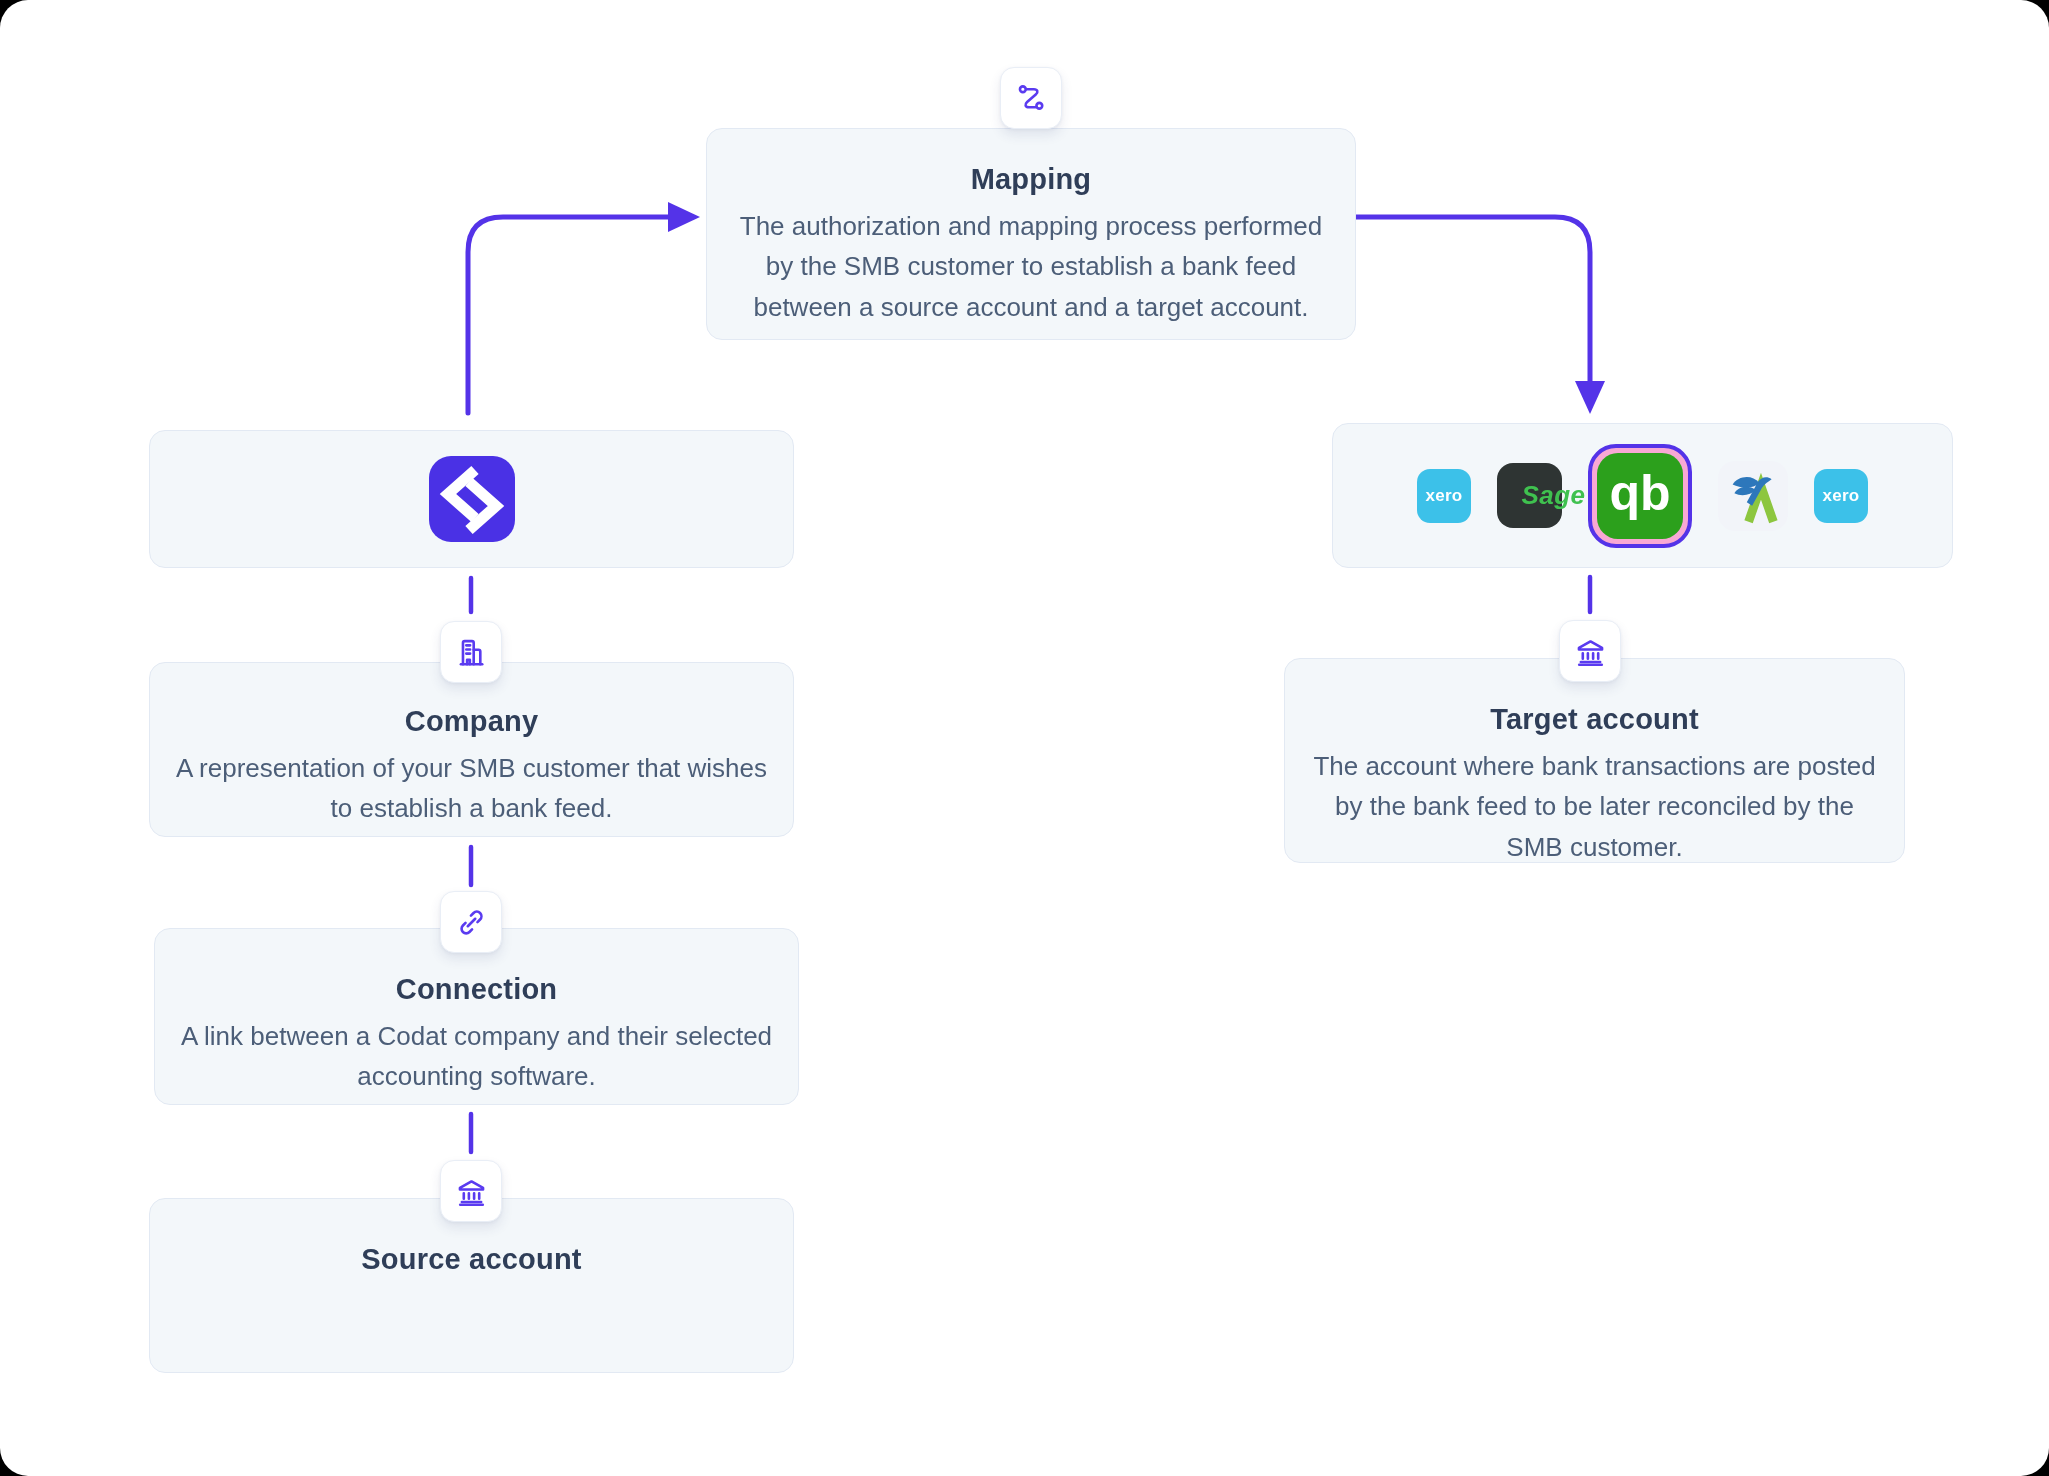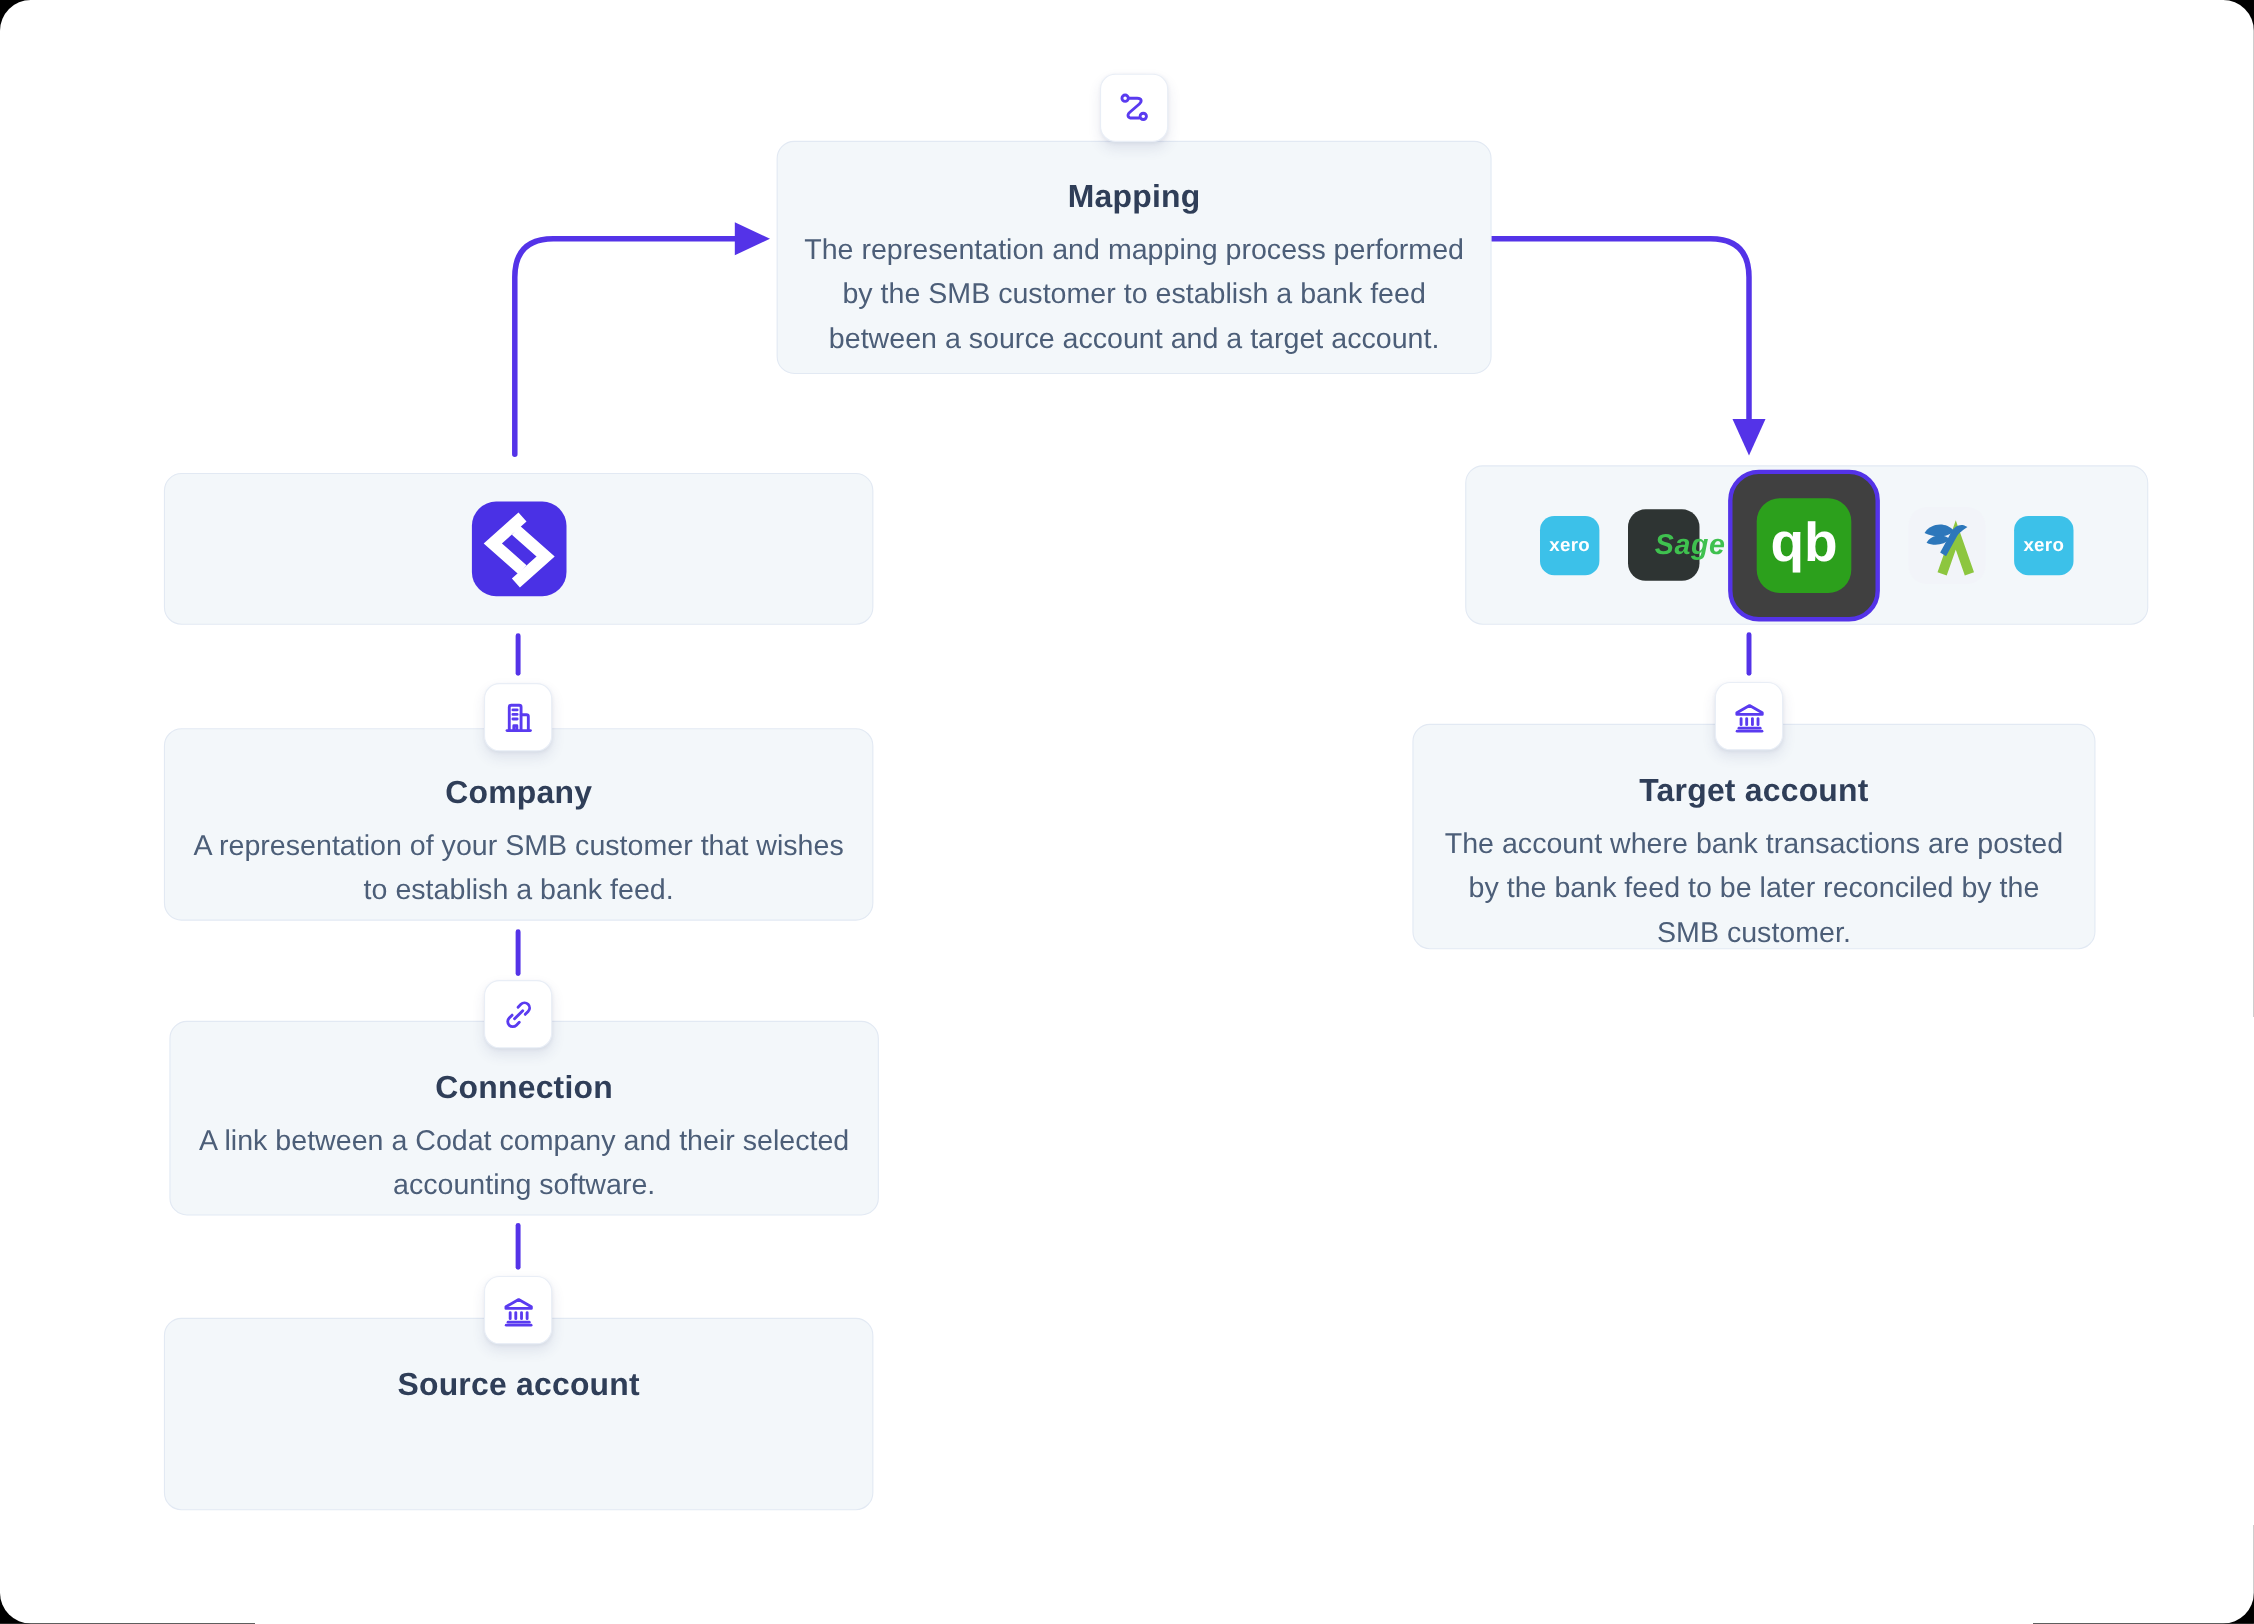"The representation and mapping process" p.card-desc { text: representation -> authorization }
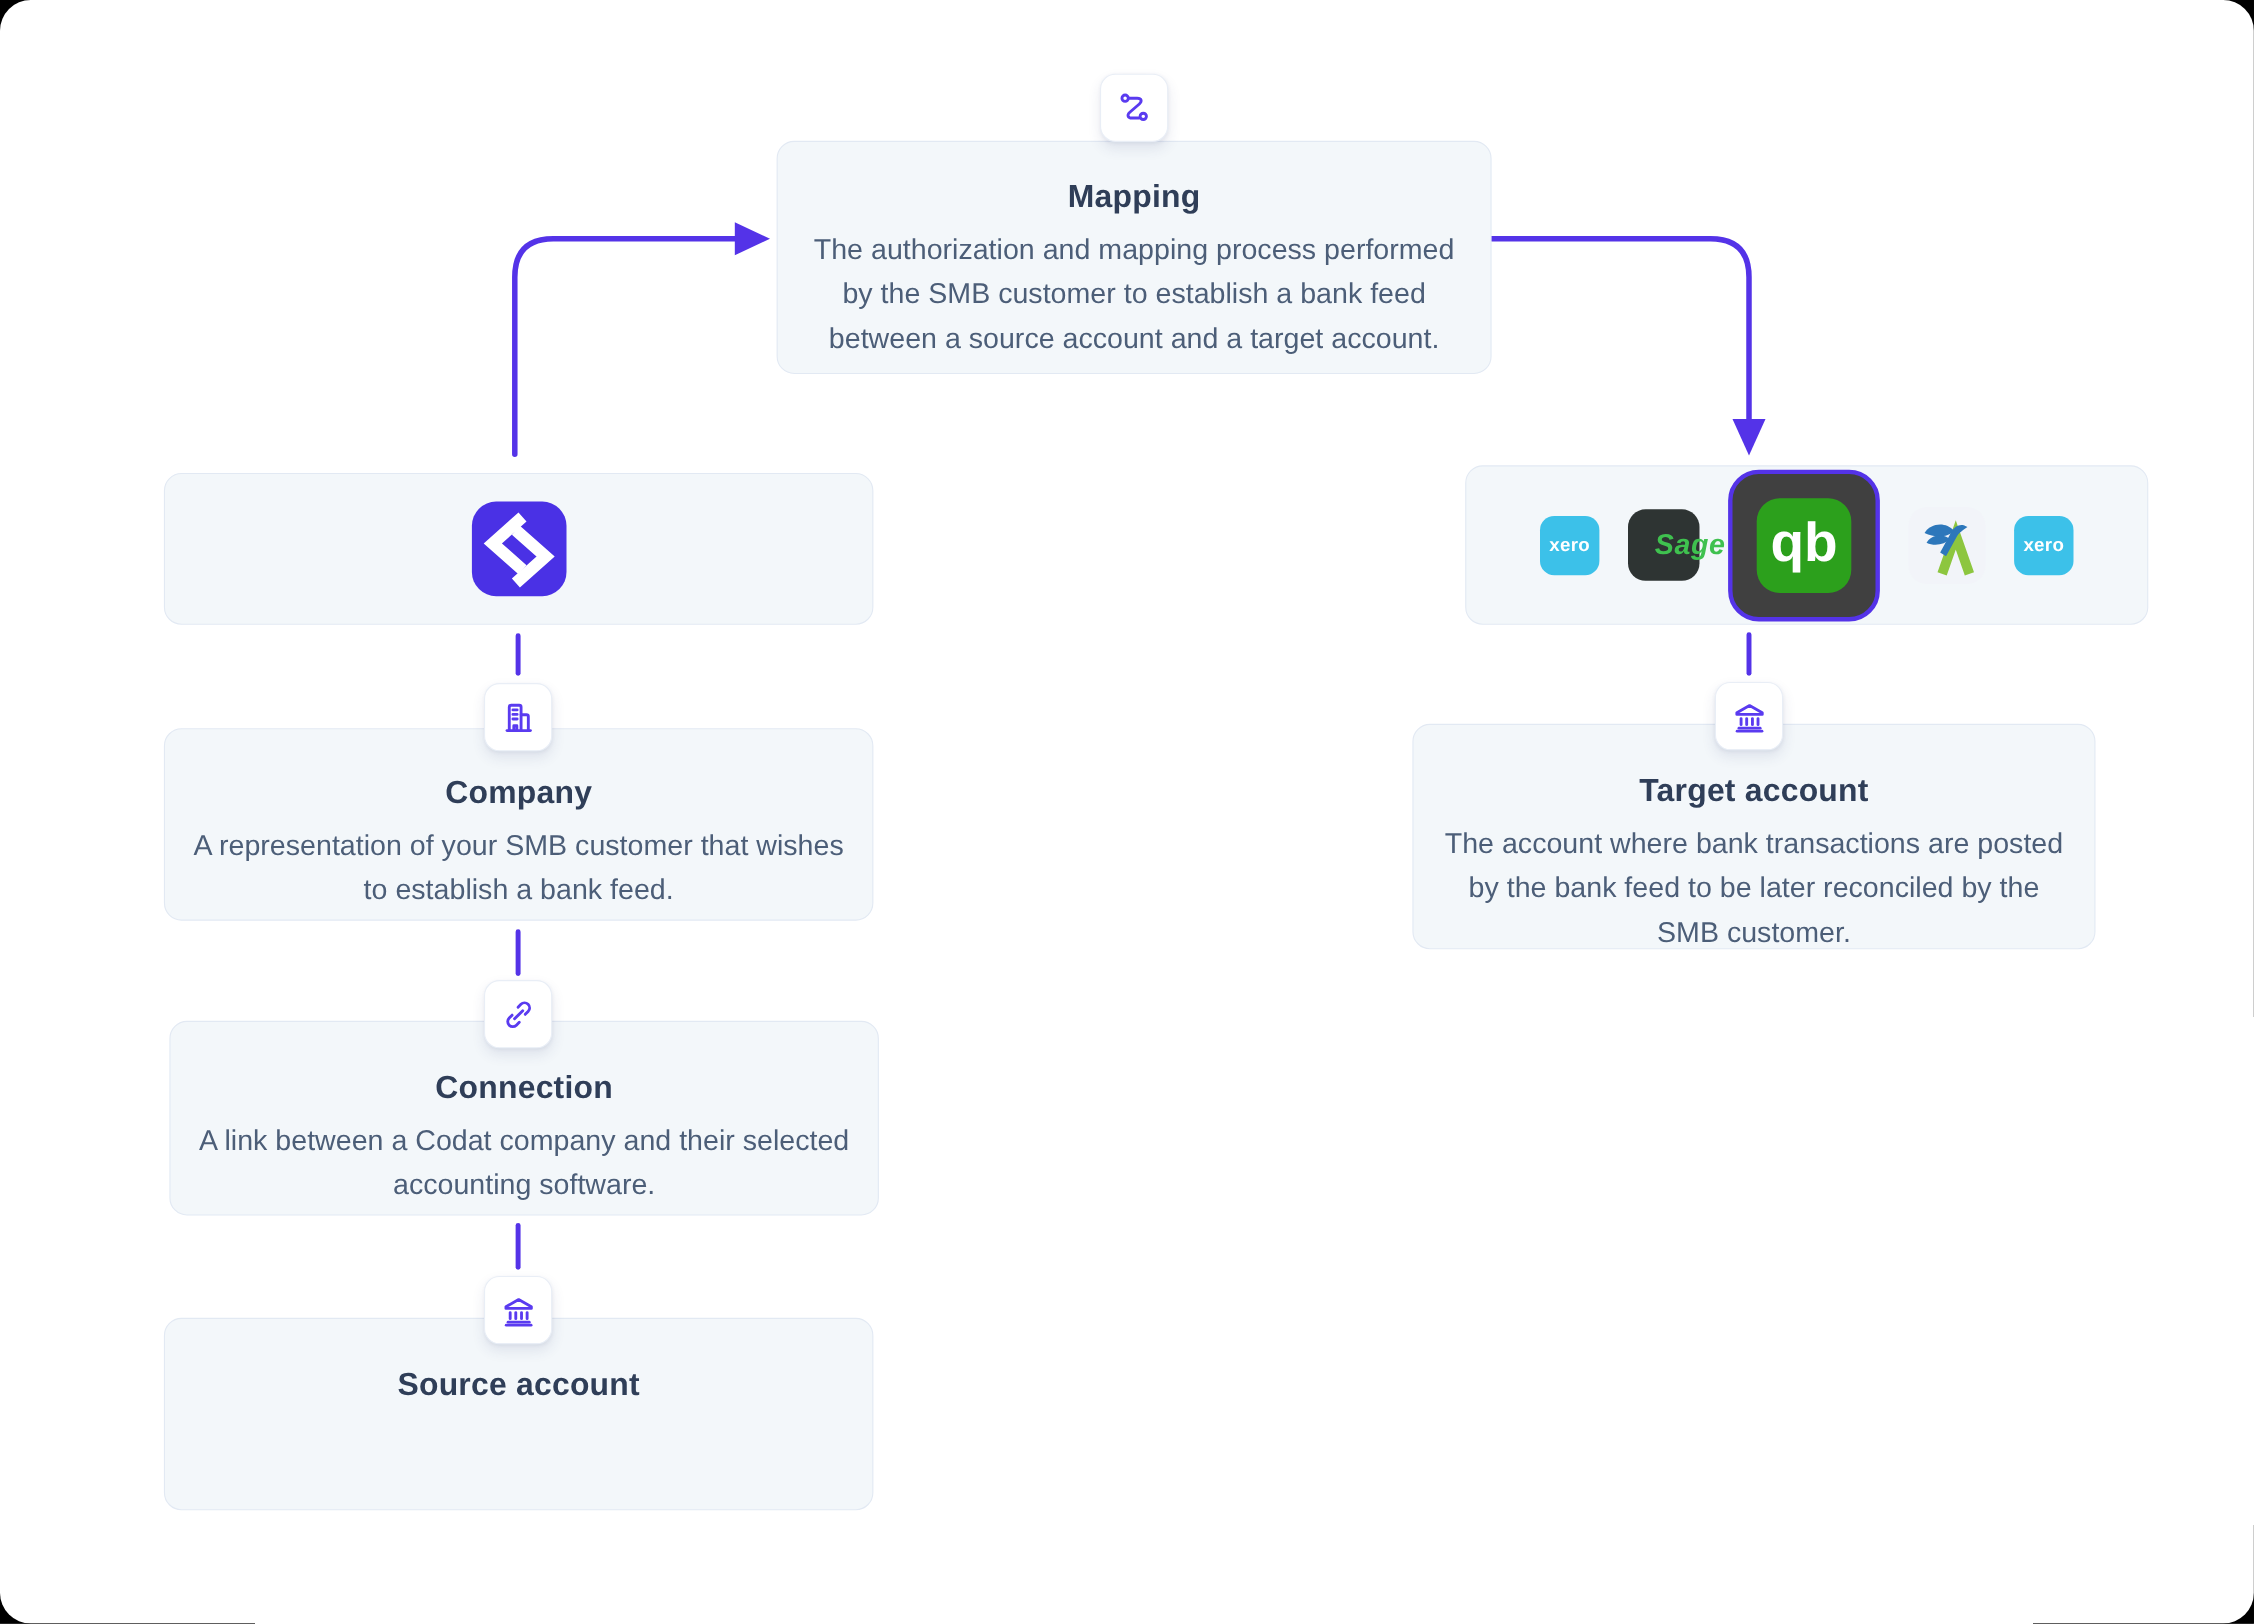"qb" .qb-ring { background: #404040 -> #f9a8d4; padding: 22px -> 5px }
